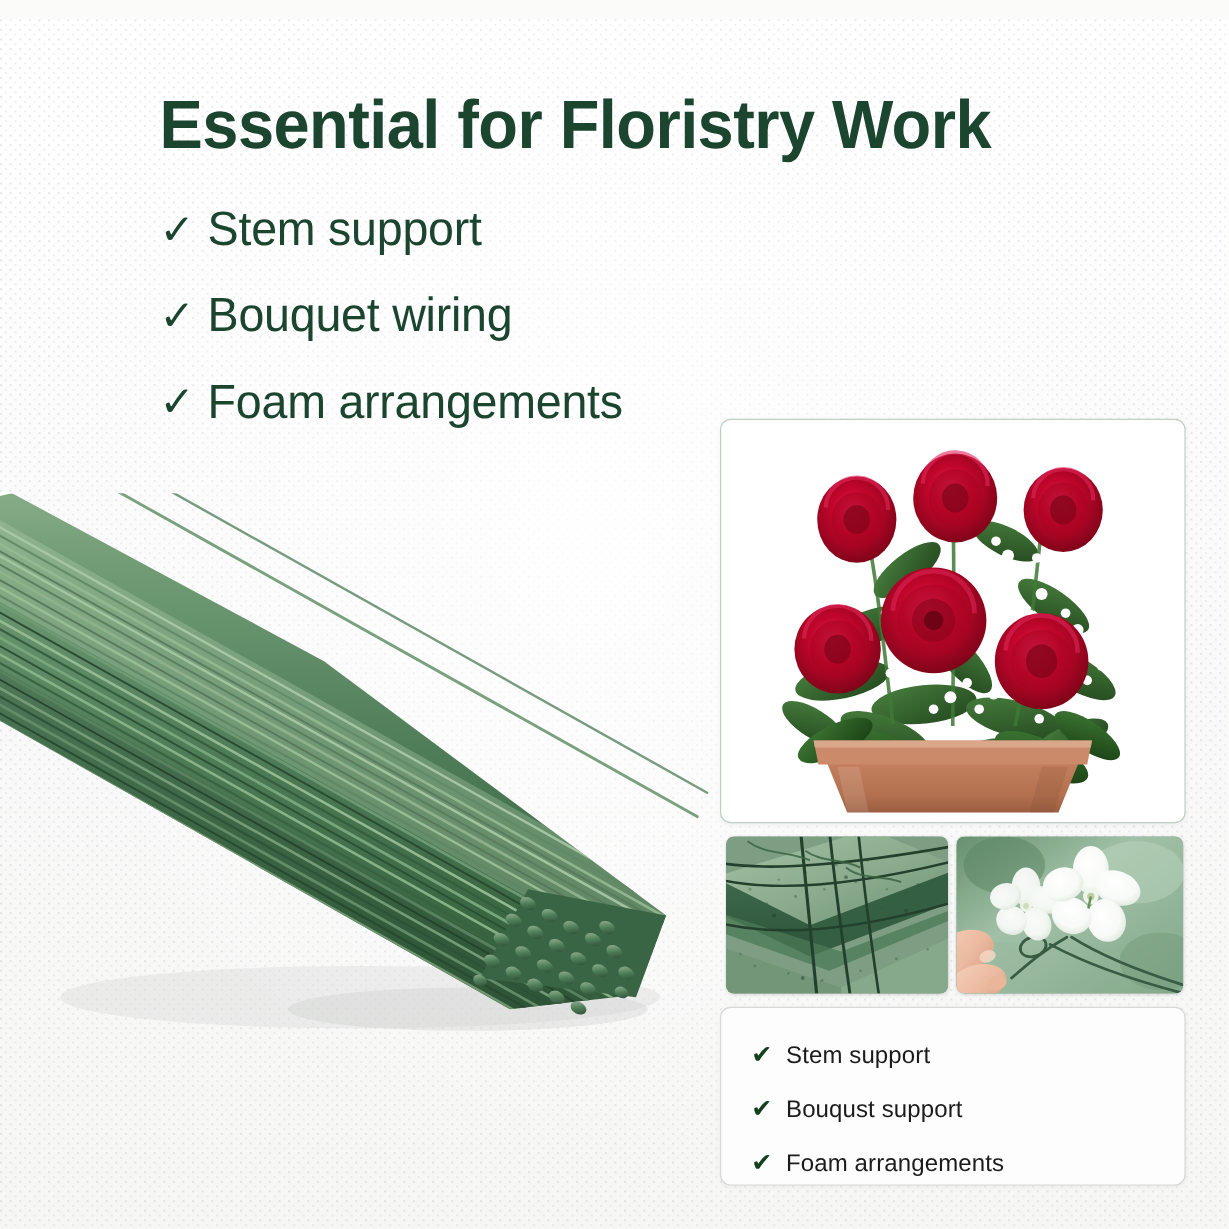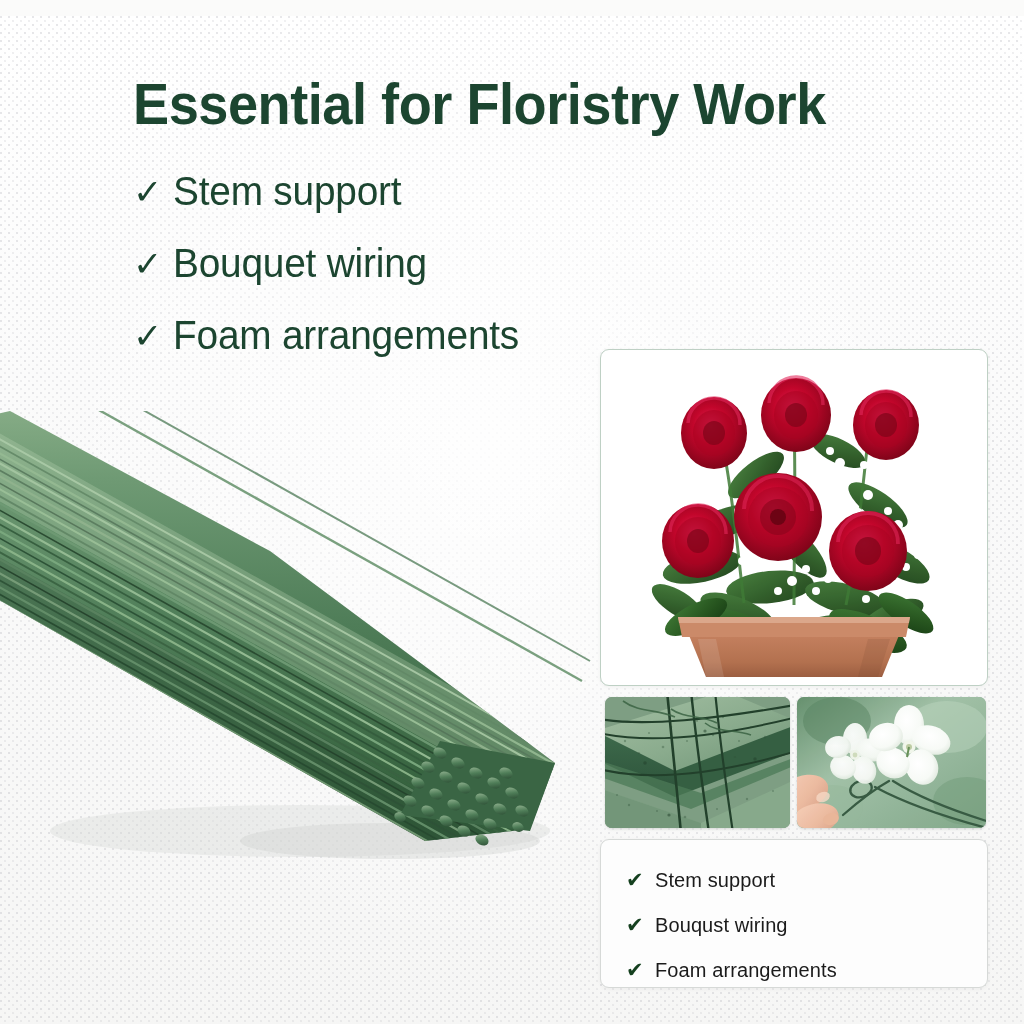"Bouqust wiring" span.txt { text: wiring -> support }
